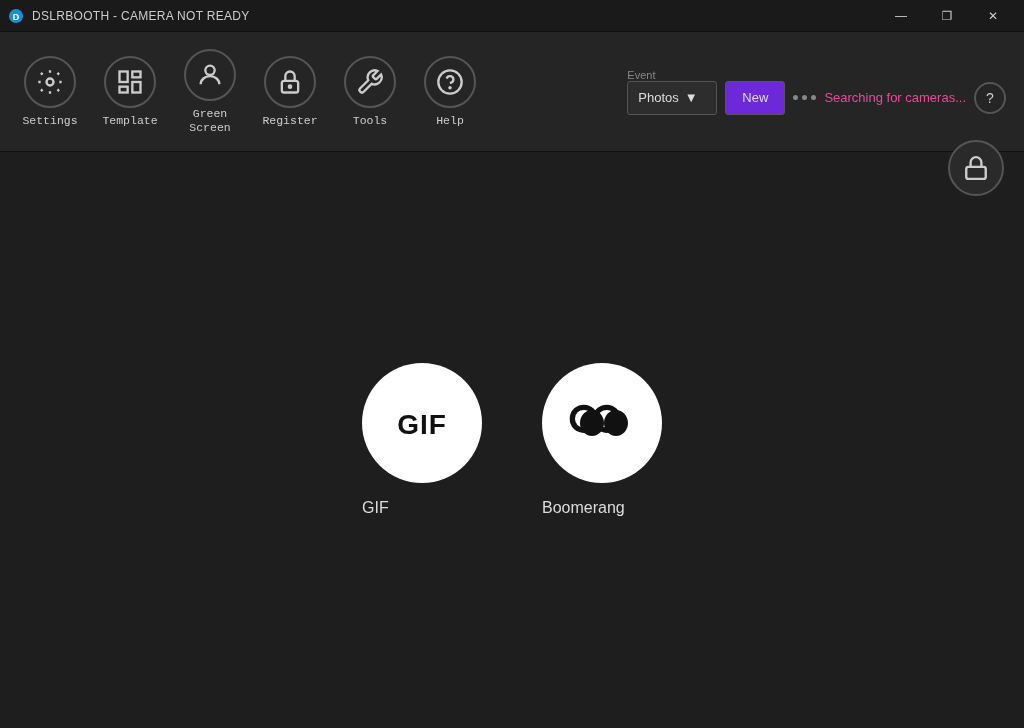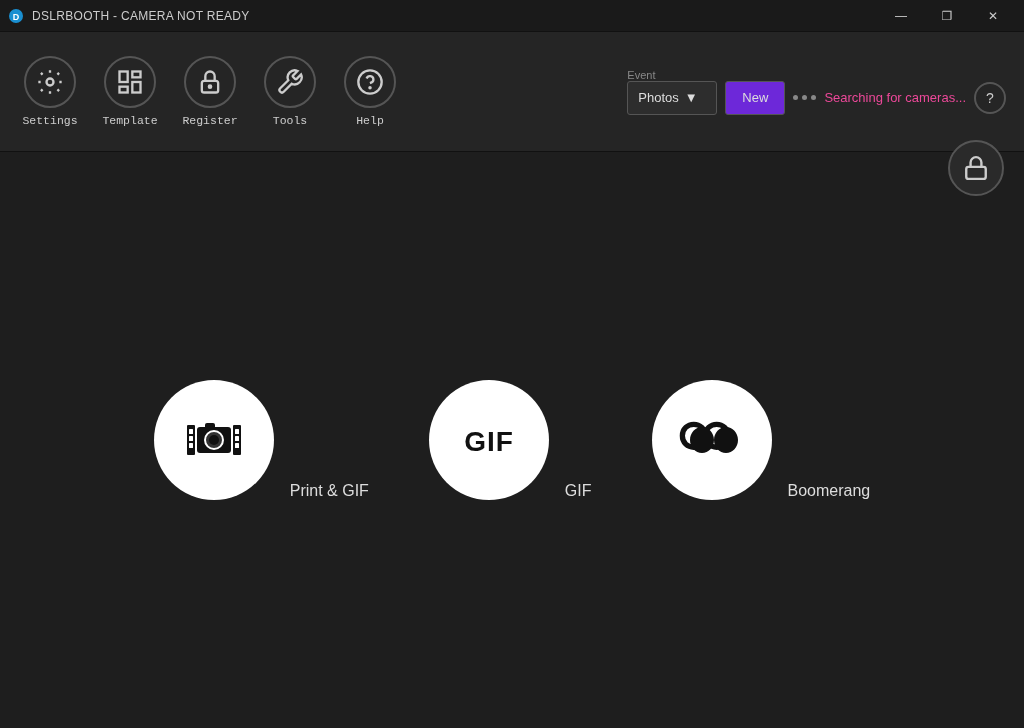"Green Screen" div.toolbar-item { html: none -> <div> <div> <svg> <circle></circle> <path></path> </svg> </div> <span>Green Screen</span> </div> }
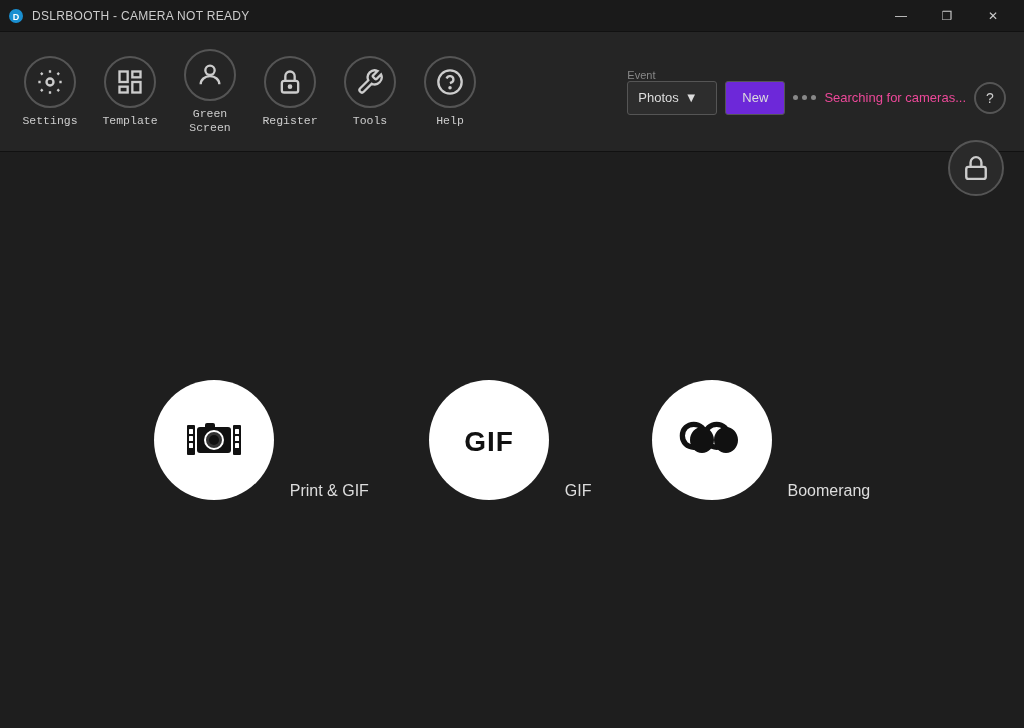"GIF" .mode-card { align-items: flex-end -> flex-start; flex-direction: none -> column }
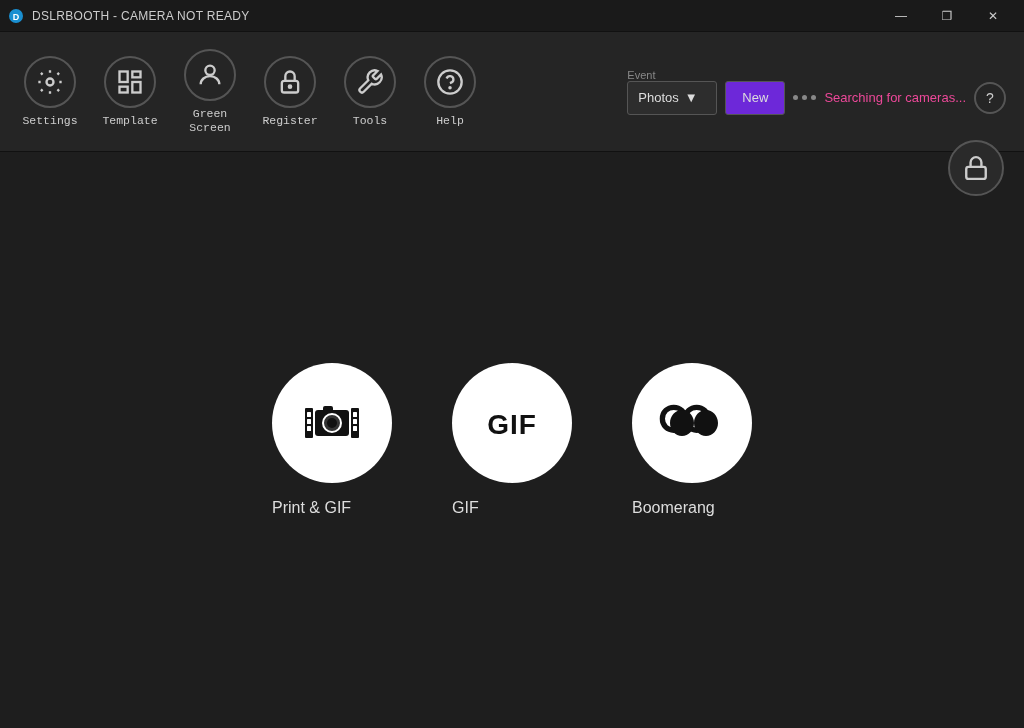"Print & GIF" div.mode-card { html: <div> <div> <svg> <rect></rect> <rect></rect> <rect></rect> <rect></rect> <rect></rect> <circle></circle> <circle></circle> <rect></rect> <rect></rect> <rect></rect> <rect></rect> <rect></rect> </svg> </div> <span>Print &amp; GIF</span> </div> -> none }
